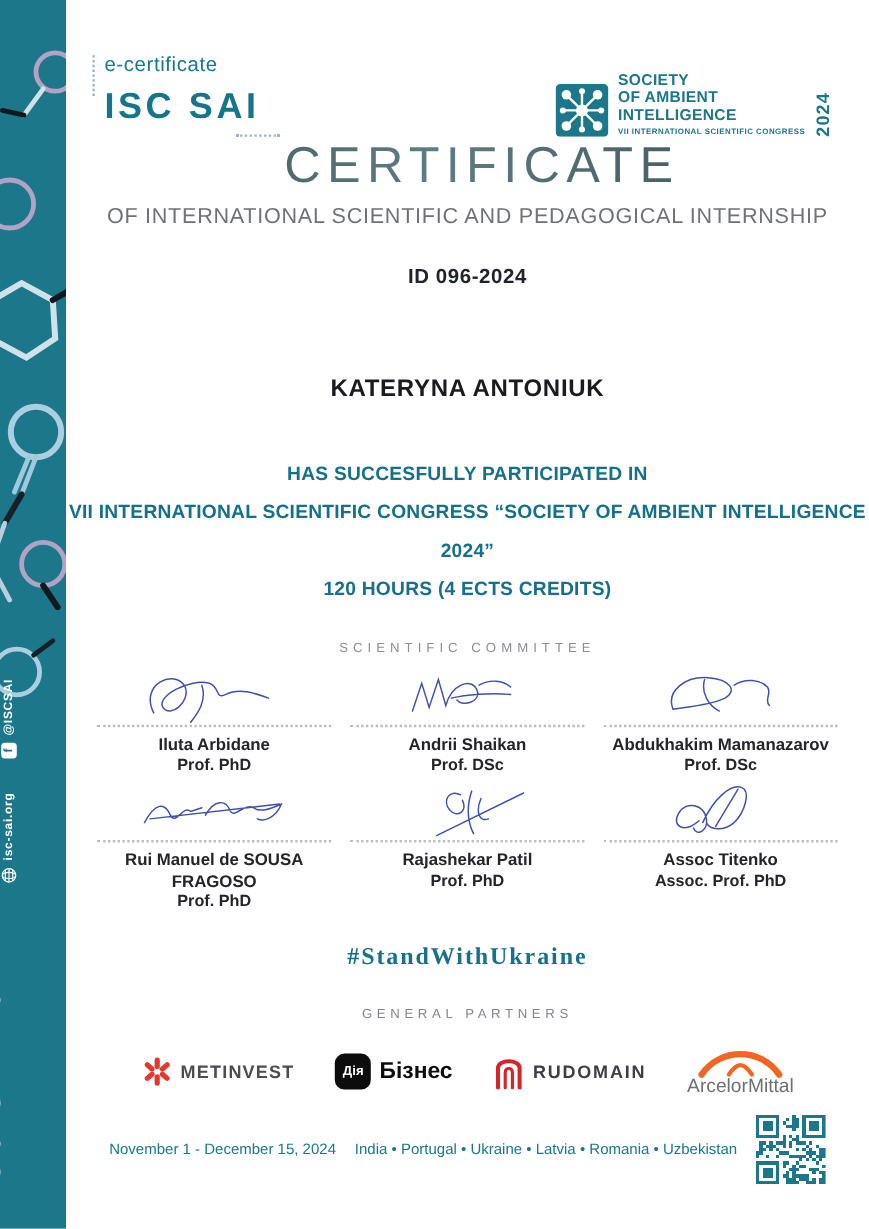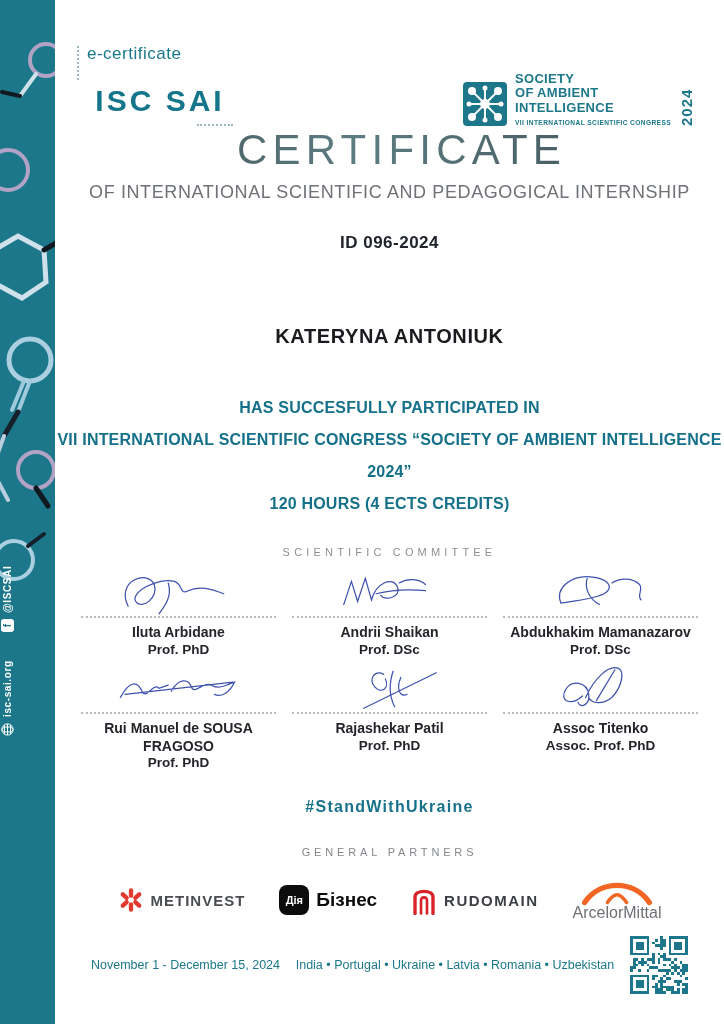"ISC SAI" .brand-logo { margin-top: 20px -> 8px; text-align: center -> none }
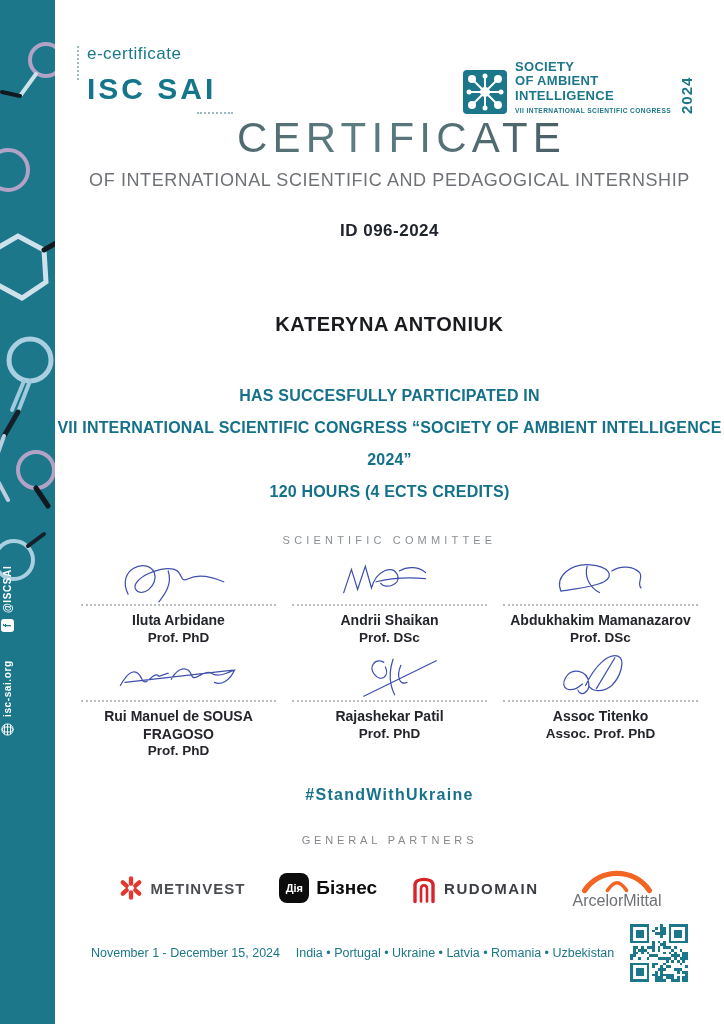"#StandWithUkraine" .hashtag { font-family: none -> Liberation Serif, serif; font-size: 16px -> 20px }
